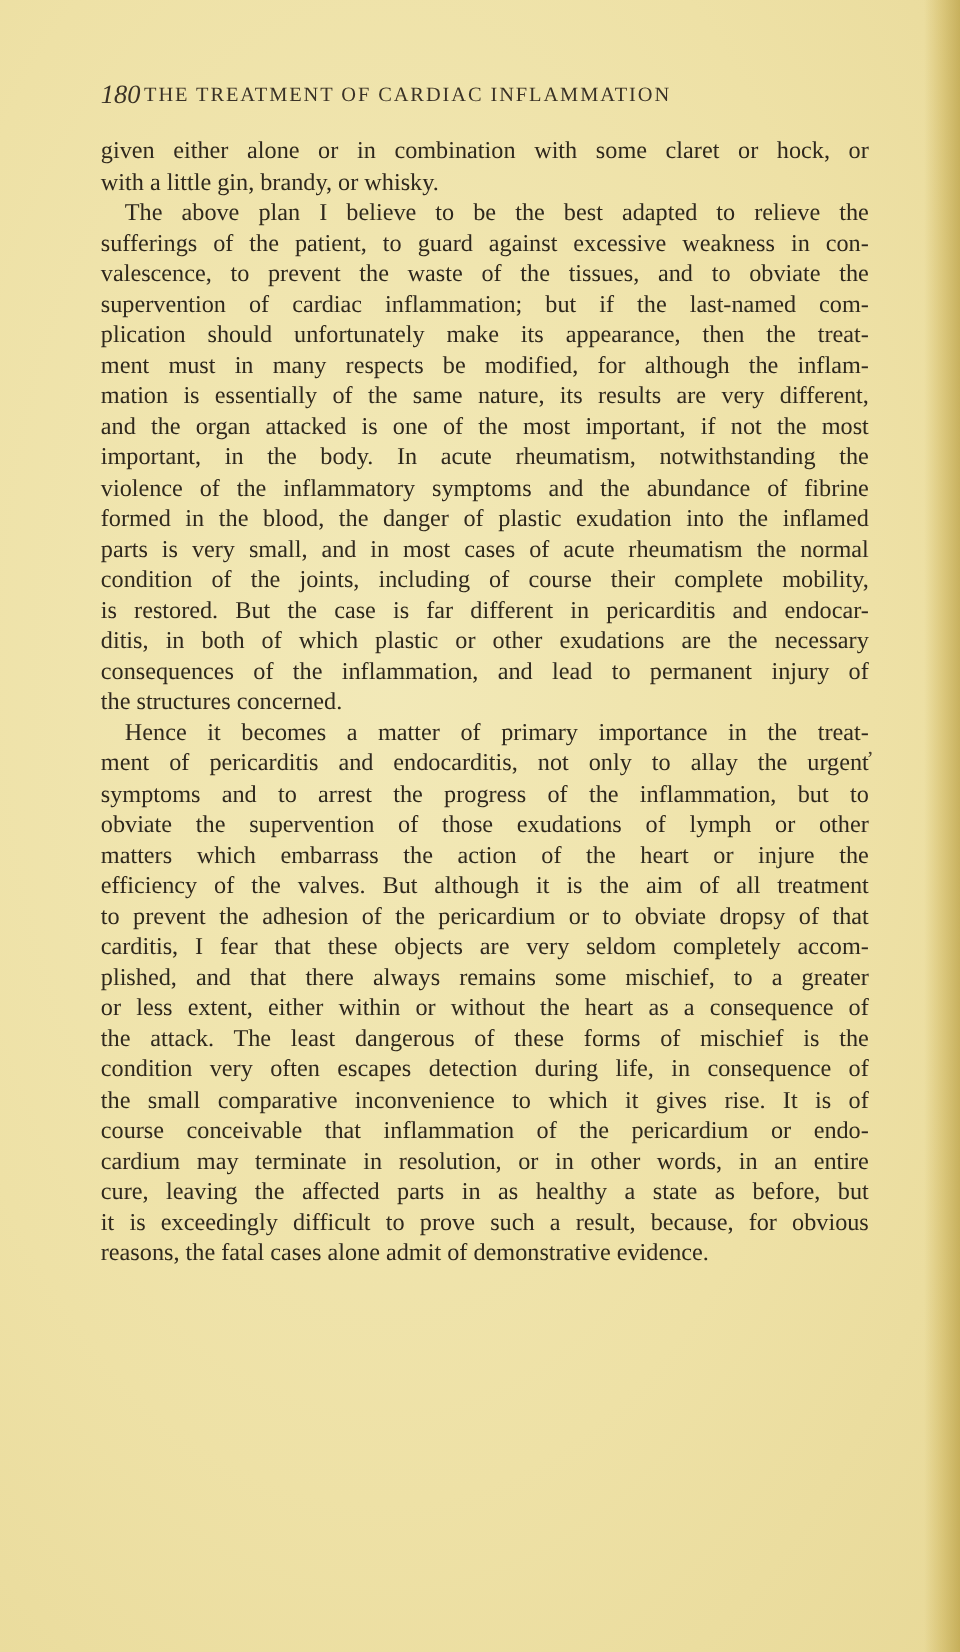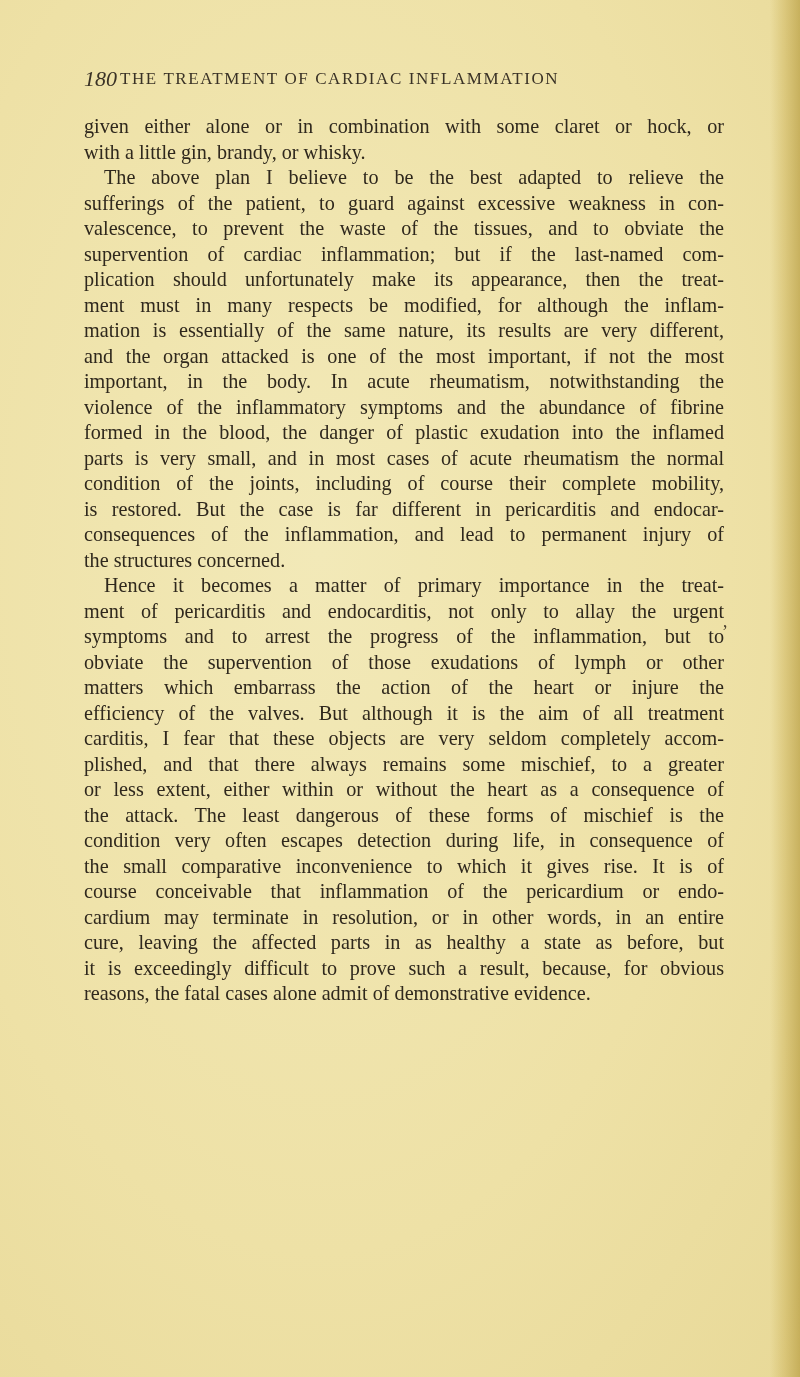"ditis, in both of which" span.line { html: none -> <span>ditis, in both of which plastic or other exudations are the necessary</span> }
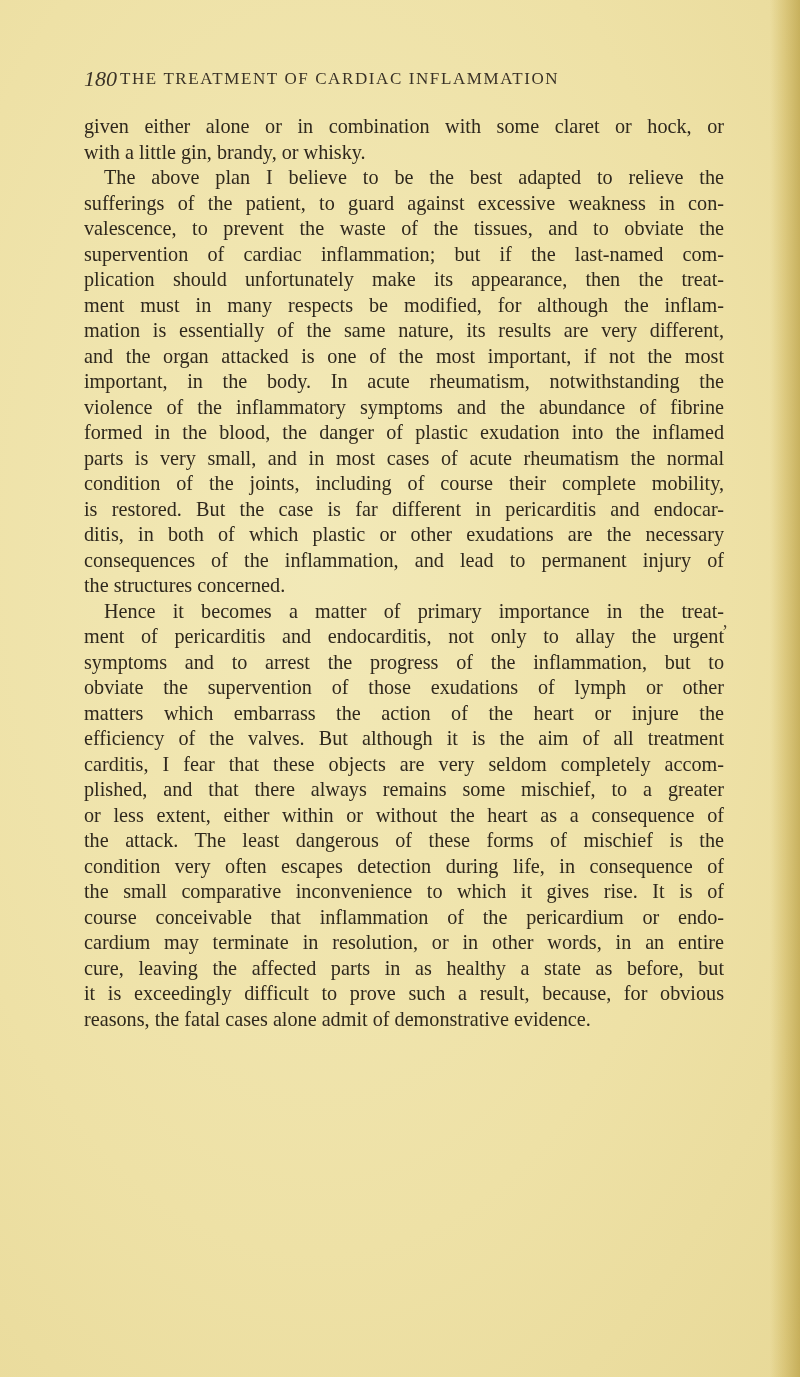"to prevent the adhesion of" span.line { html: none -> <span>to prevent the adhesion of the pericardium or to obviate dropsy of that</span> }
